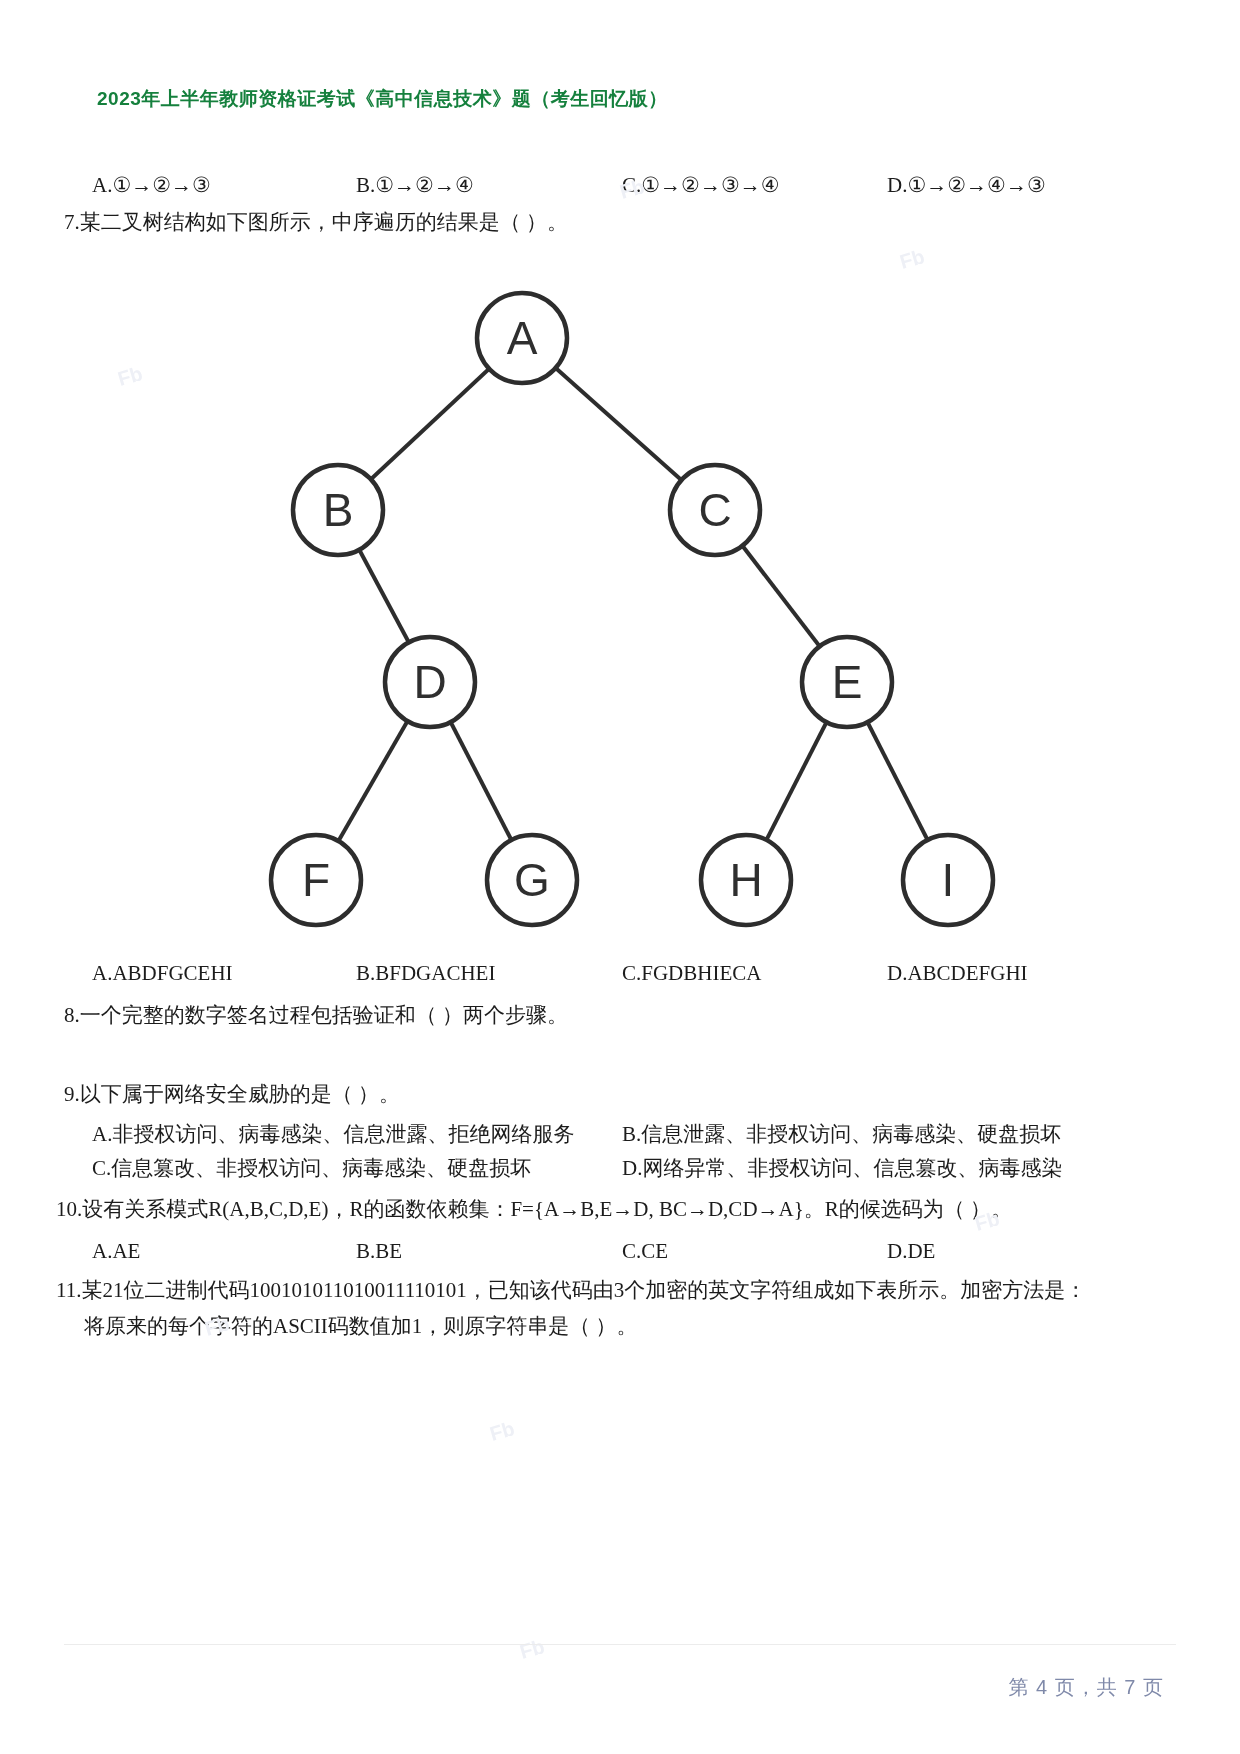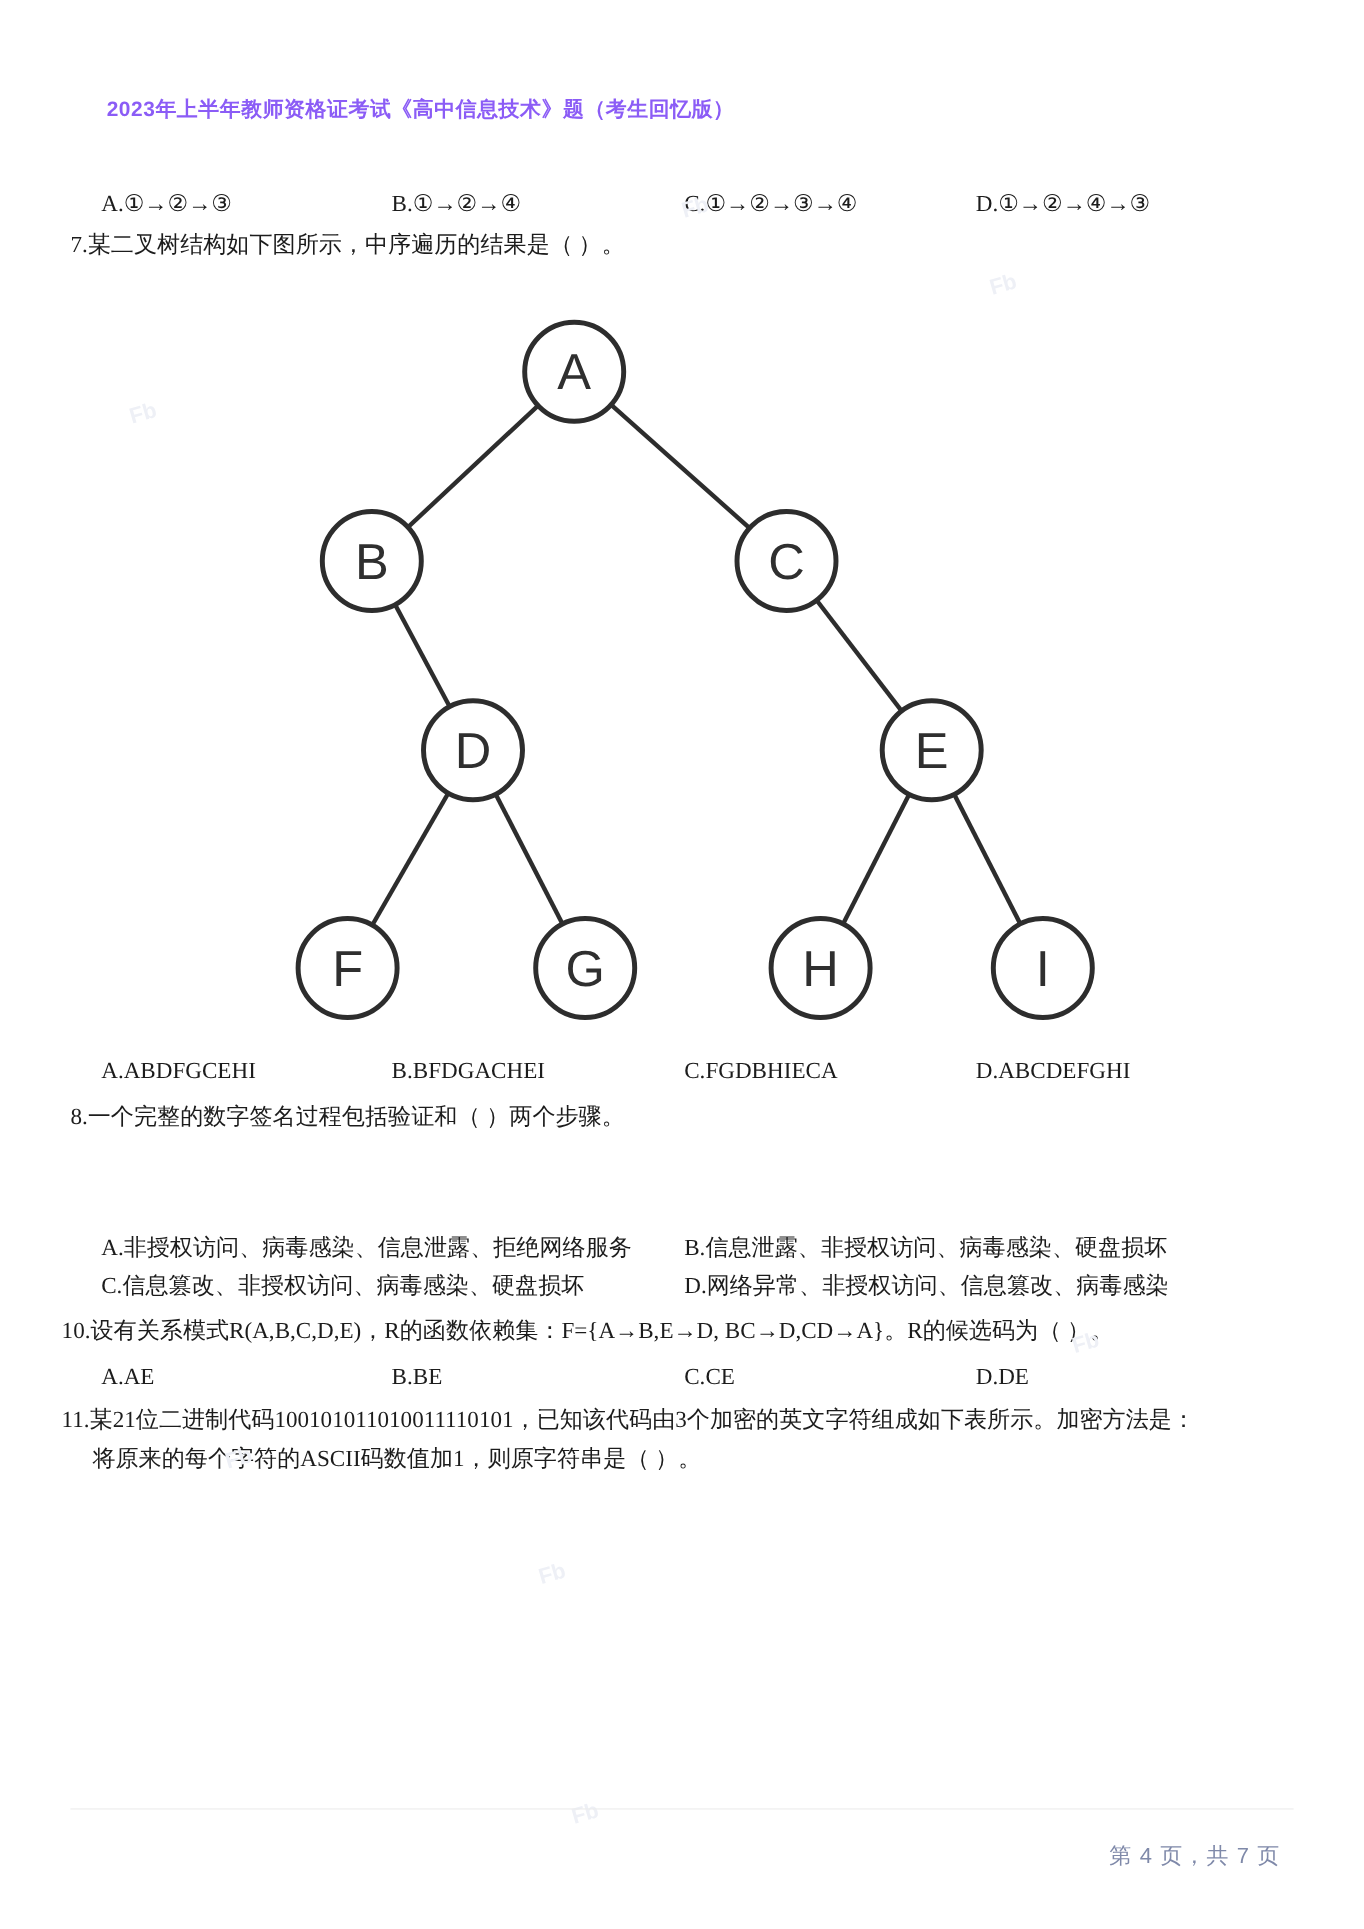"2023年上半年教师资格证考试《高中信息技术》题（考生回忆版）" div.title { color: #8b5cf6 -> #15803d }
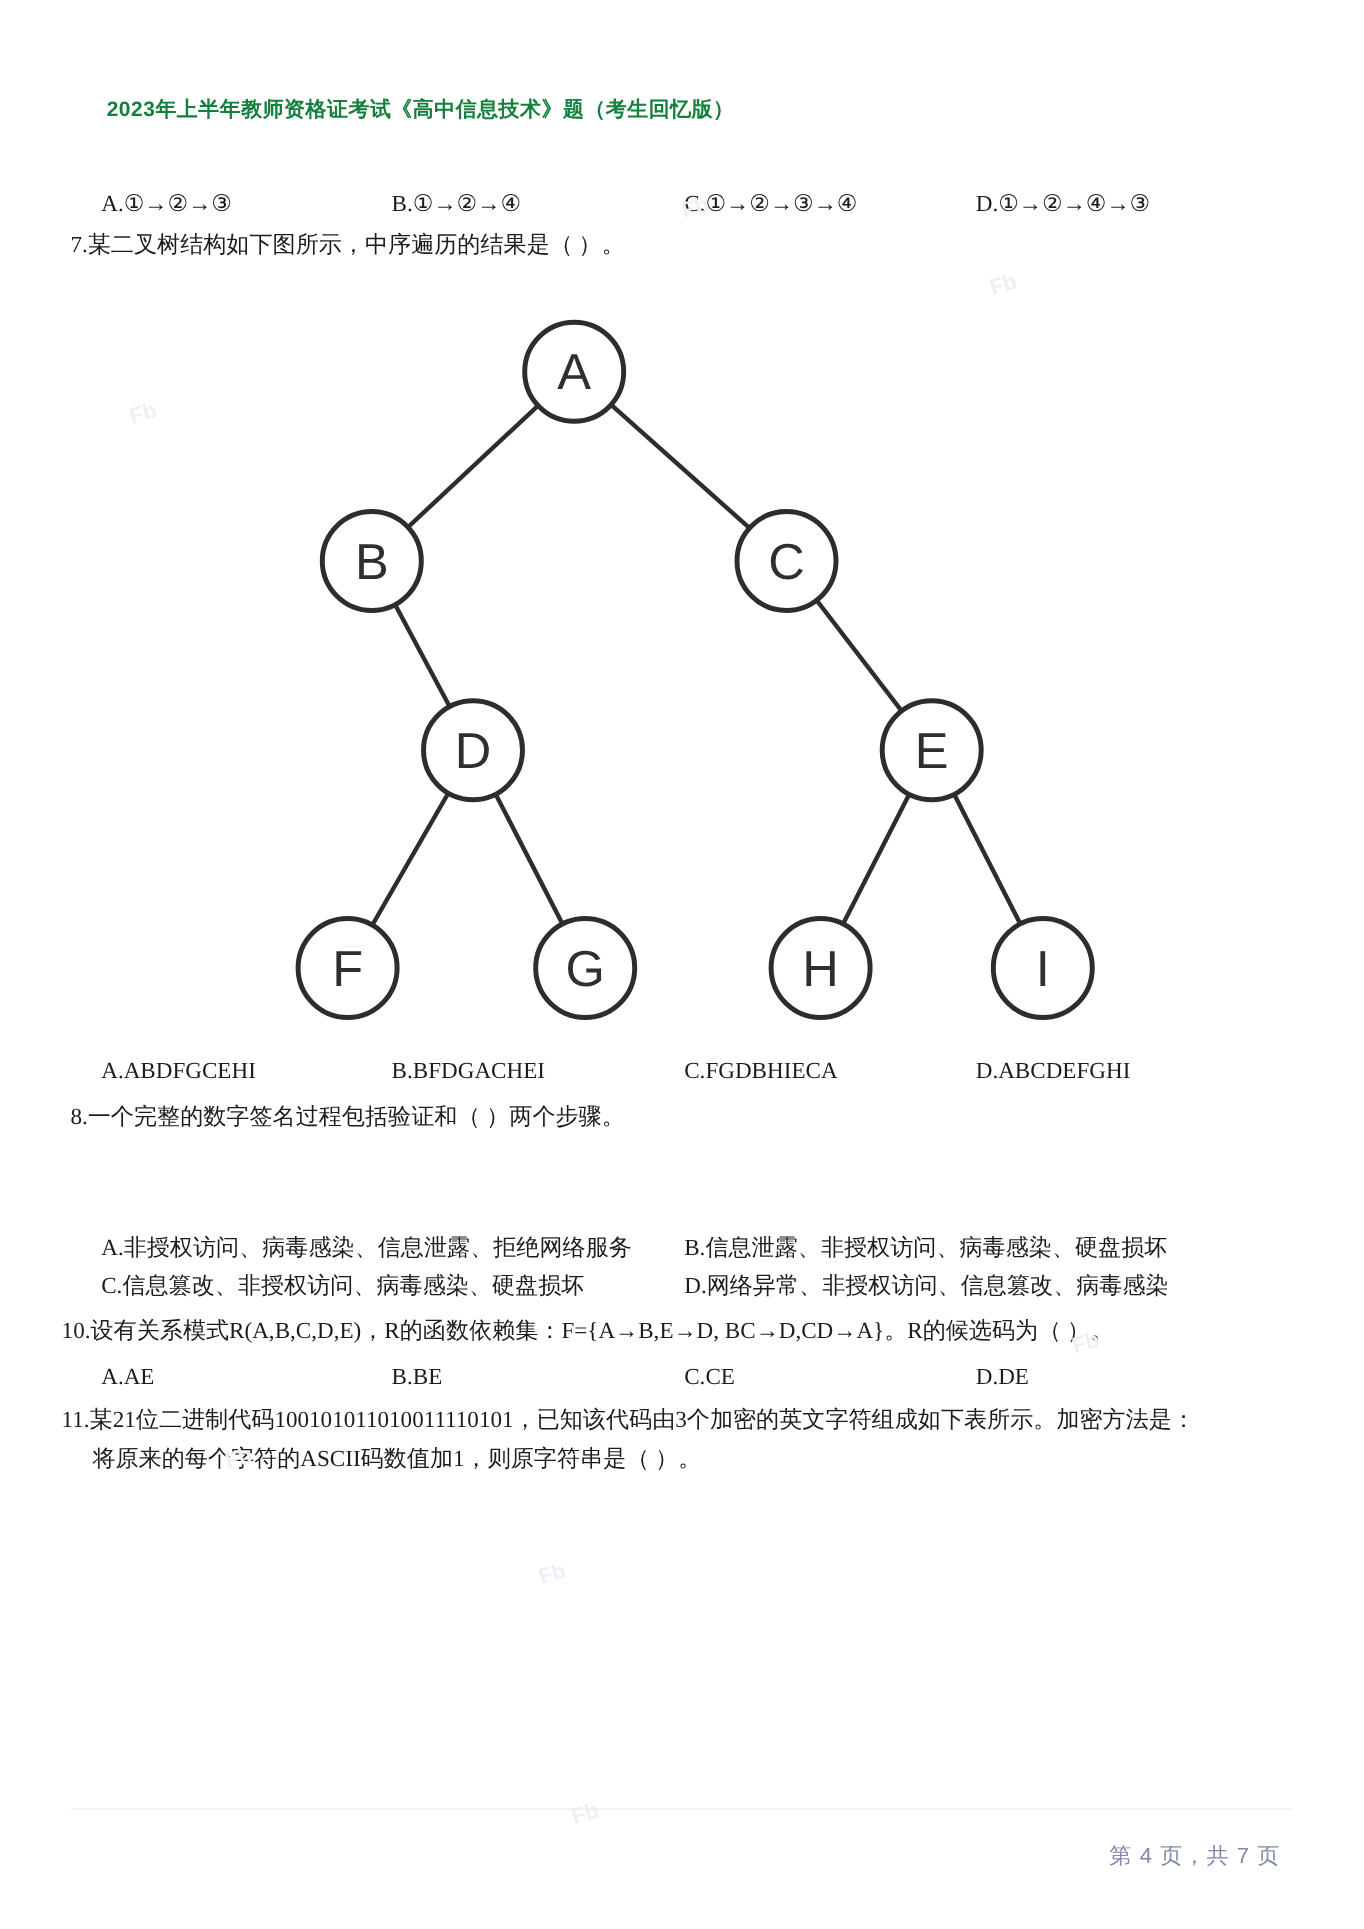"9.以下属于网络安全威胁的是（ ）。" div.qline { html: none -> <div>9.以下属于网络安全威胁的是（ ）。</div> }
